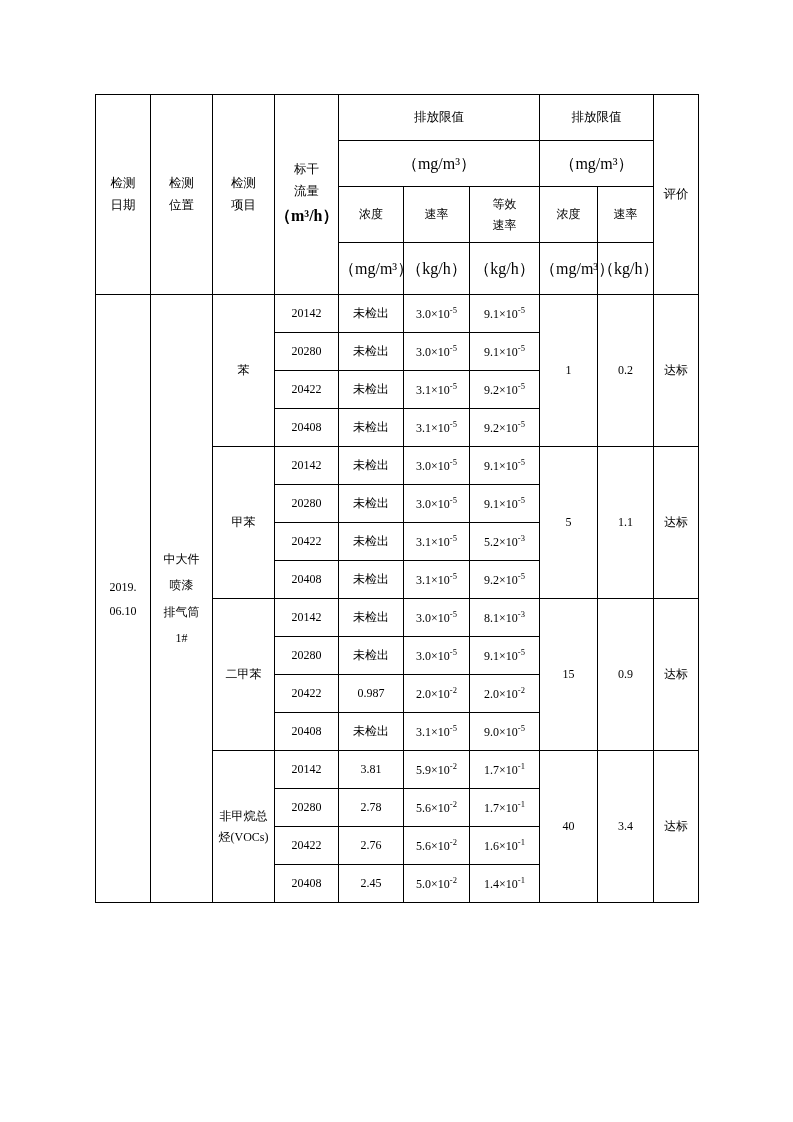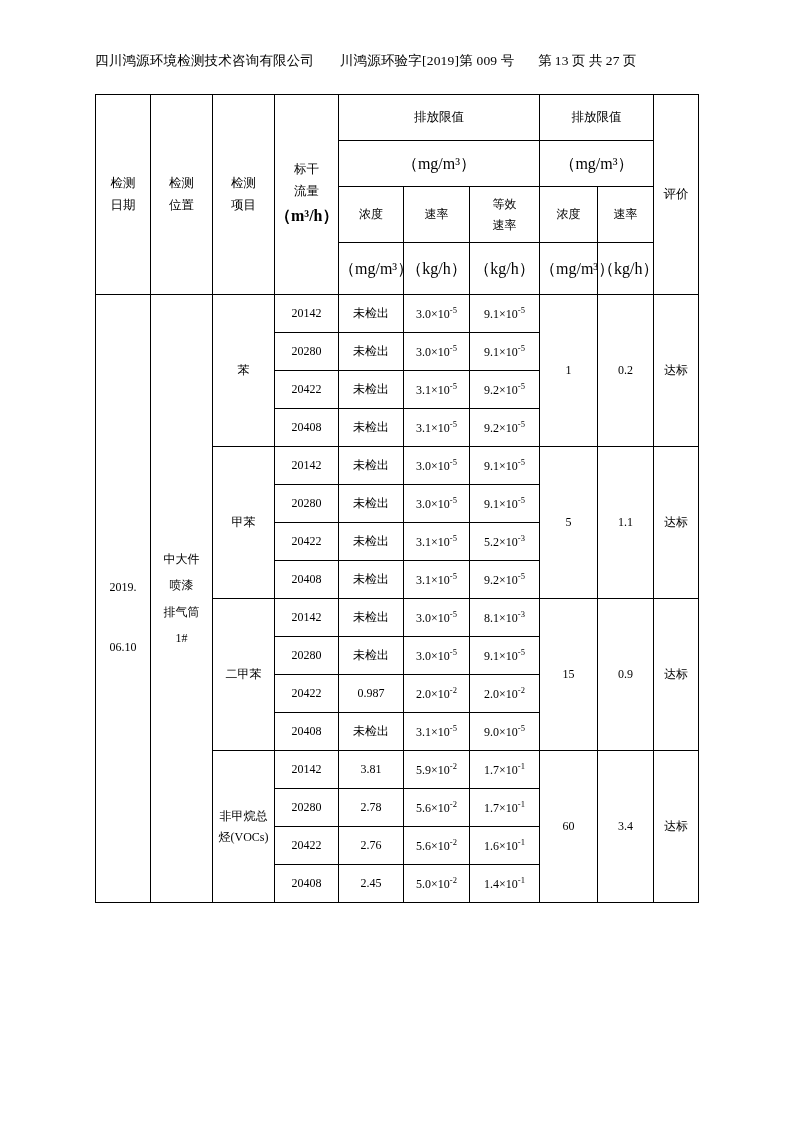"四川鸿源环境检测技术咨询有限公司 川鸿源环验字[2019]第 009 号 第" div.header { html: <div> <span>四川鸿源环境检测技术咨询有限公司</span> <span>川鸿源环验字[2019]第 009 号</span> <span><span>第</span><span>13</span><span>页 共</span><span>27</span><span>页</span></span> </div> -> none }
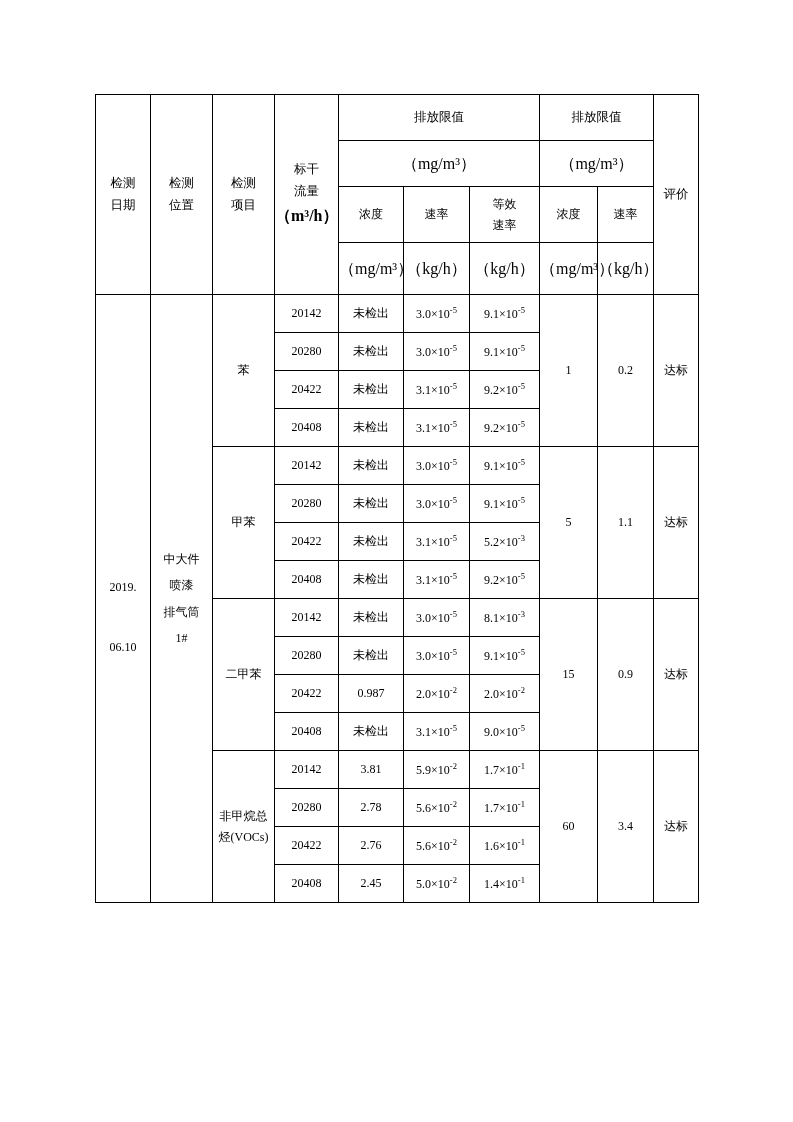"2019." .date-cell div { margin-top: 36px -> none }
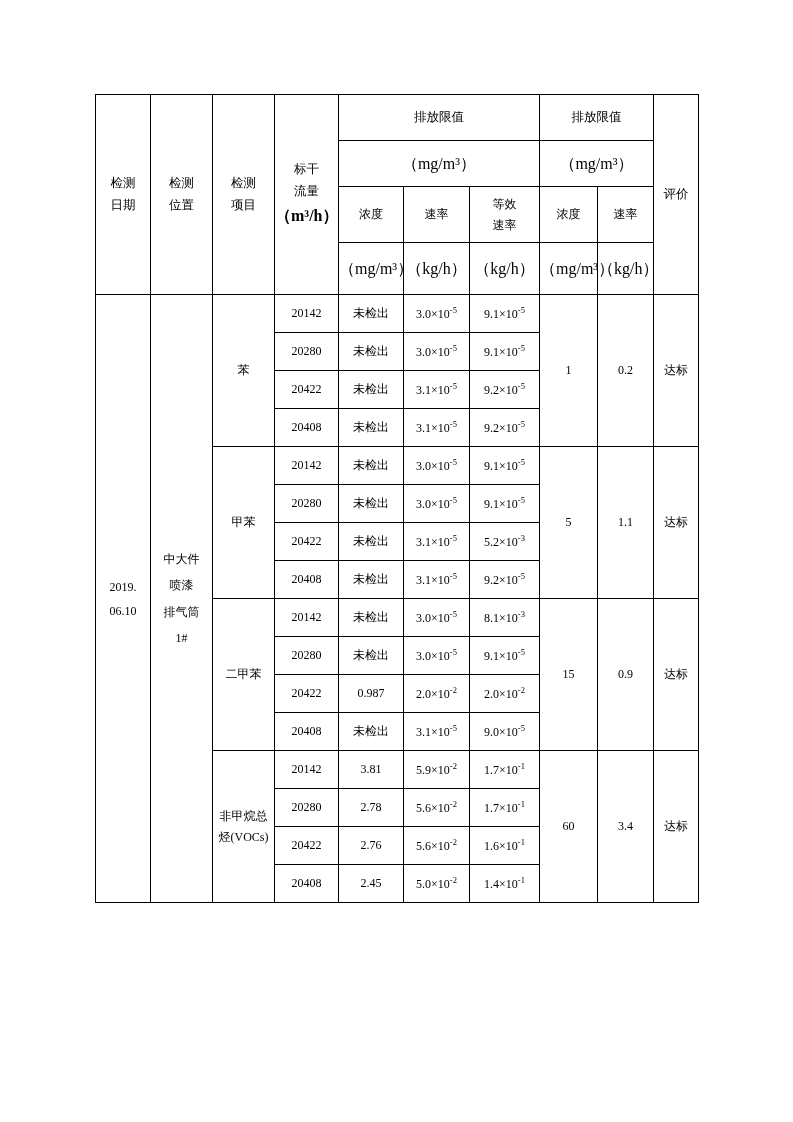"60" td.cellval { text: 60 -> 40 }
